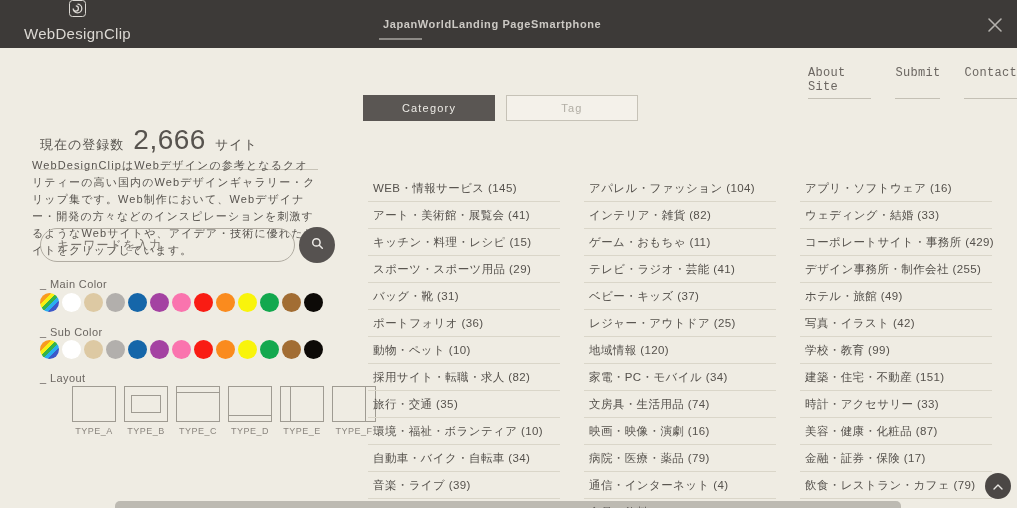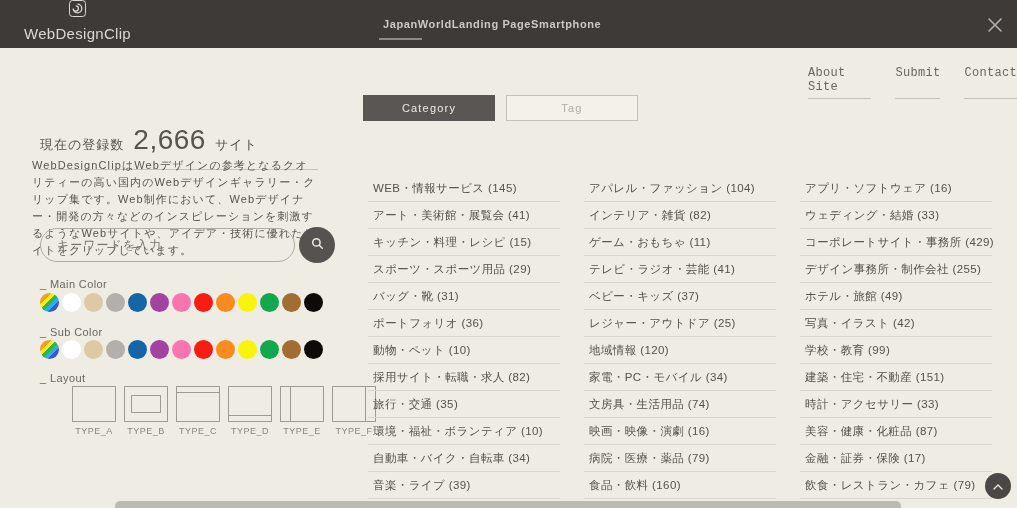"通信・インターネット (4)" div.cat-item { html: none -> <div>通信・インターネット (4)</div> }
